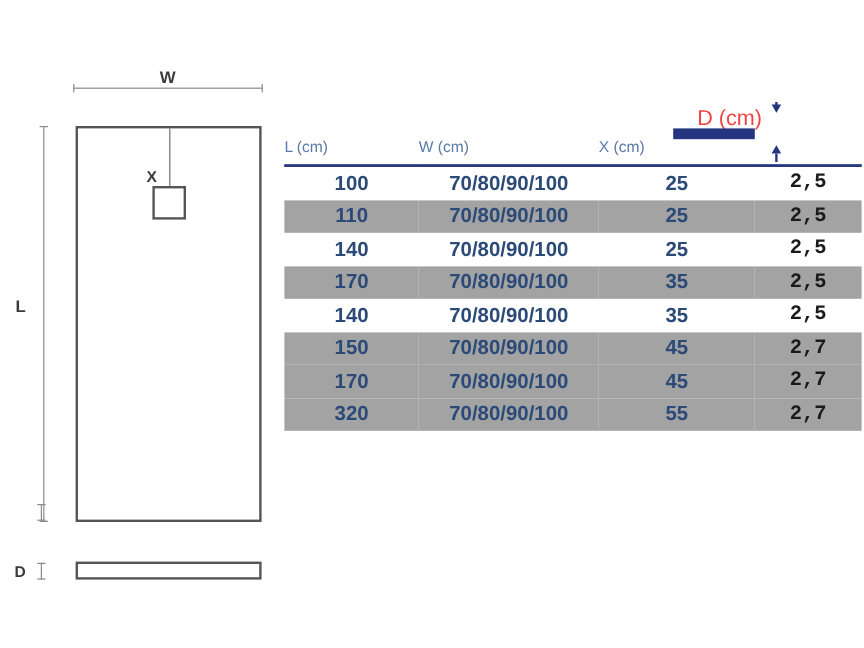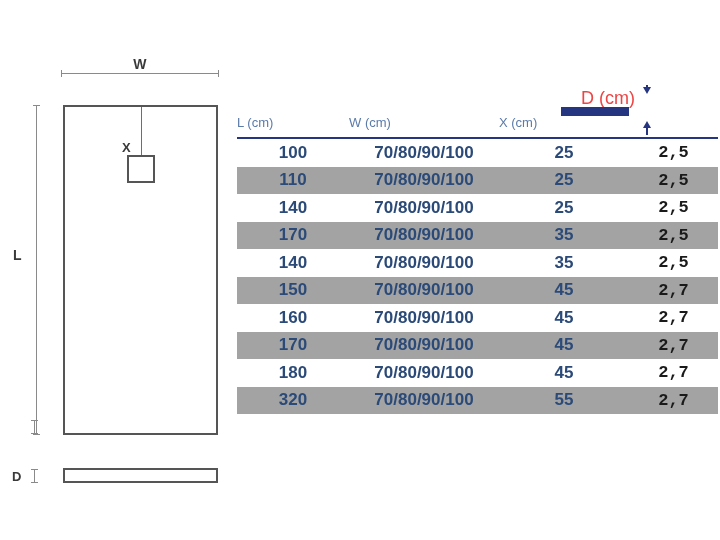"160" tr { html: <tr> <td>160</td> <td>70/80/90/100</td> <td>45</td> <td>2,7</td> </tr> -> none }
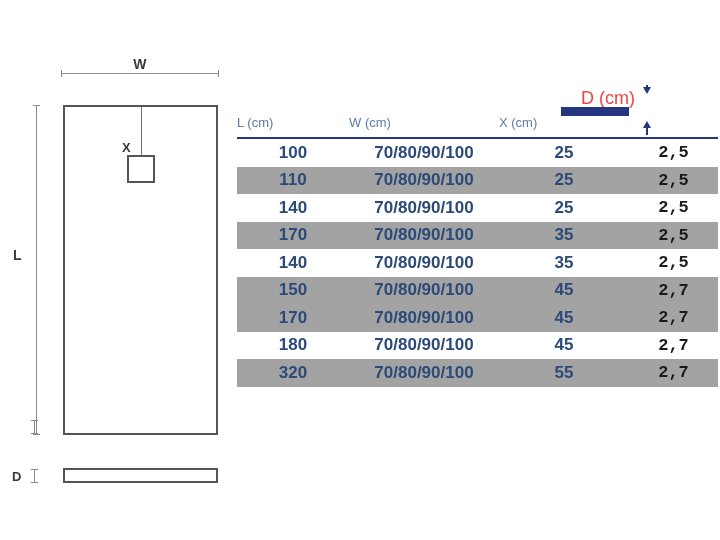"180" tr { html: <tr> <td>180</td> <td>70/80/90/100</td> <td>45</td> <td>2,7</td> </tr> -> none }
